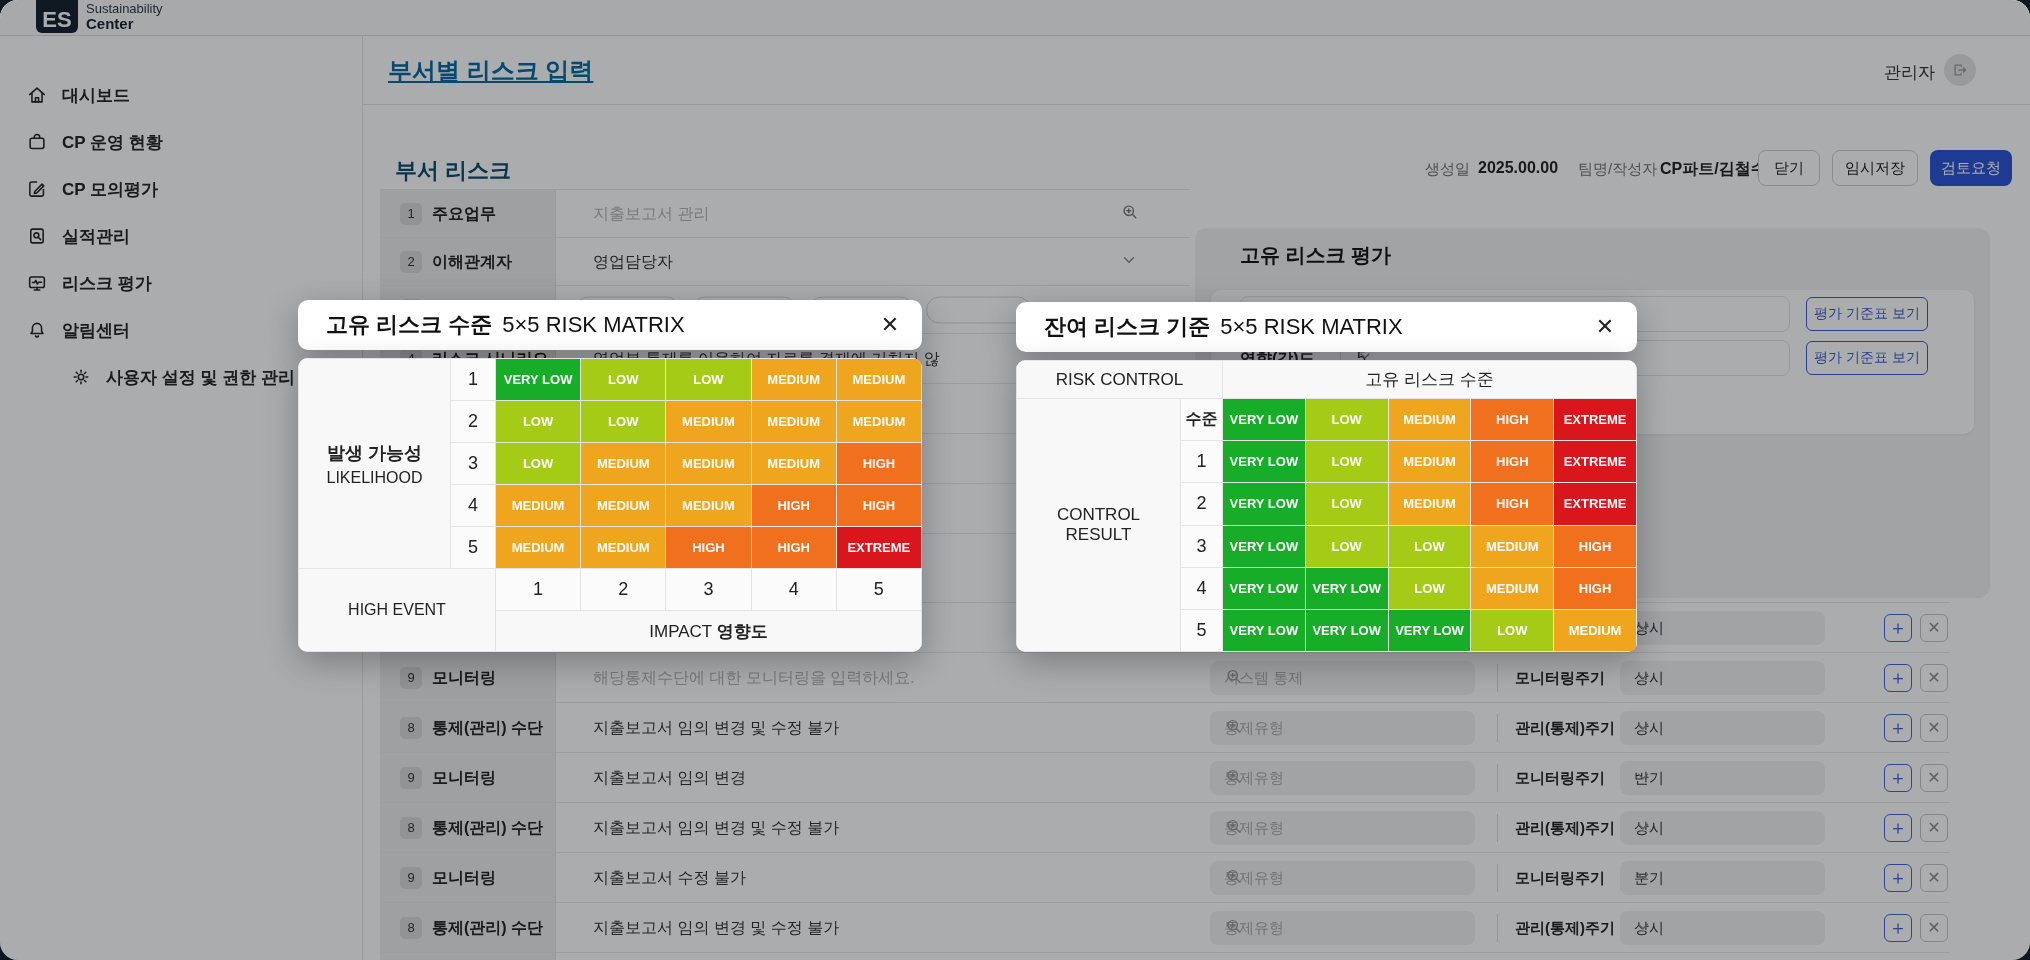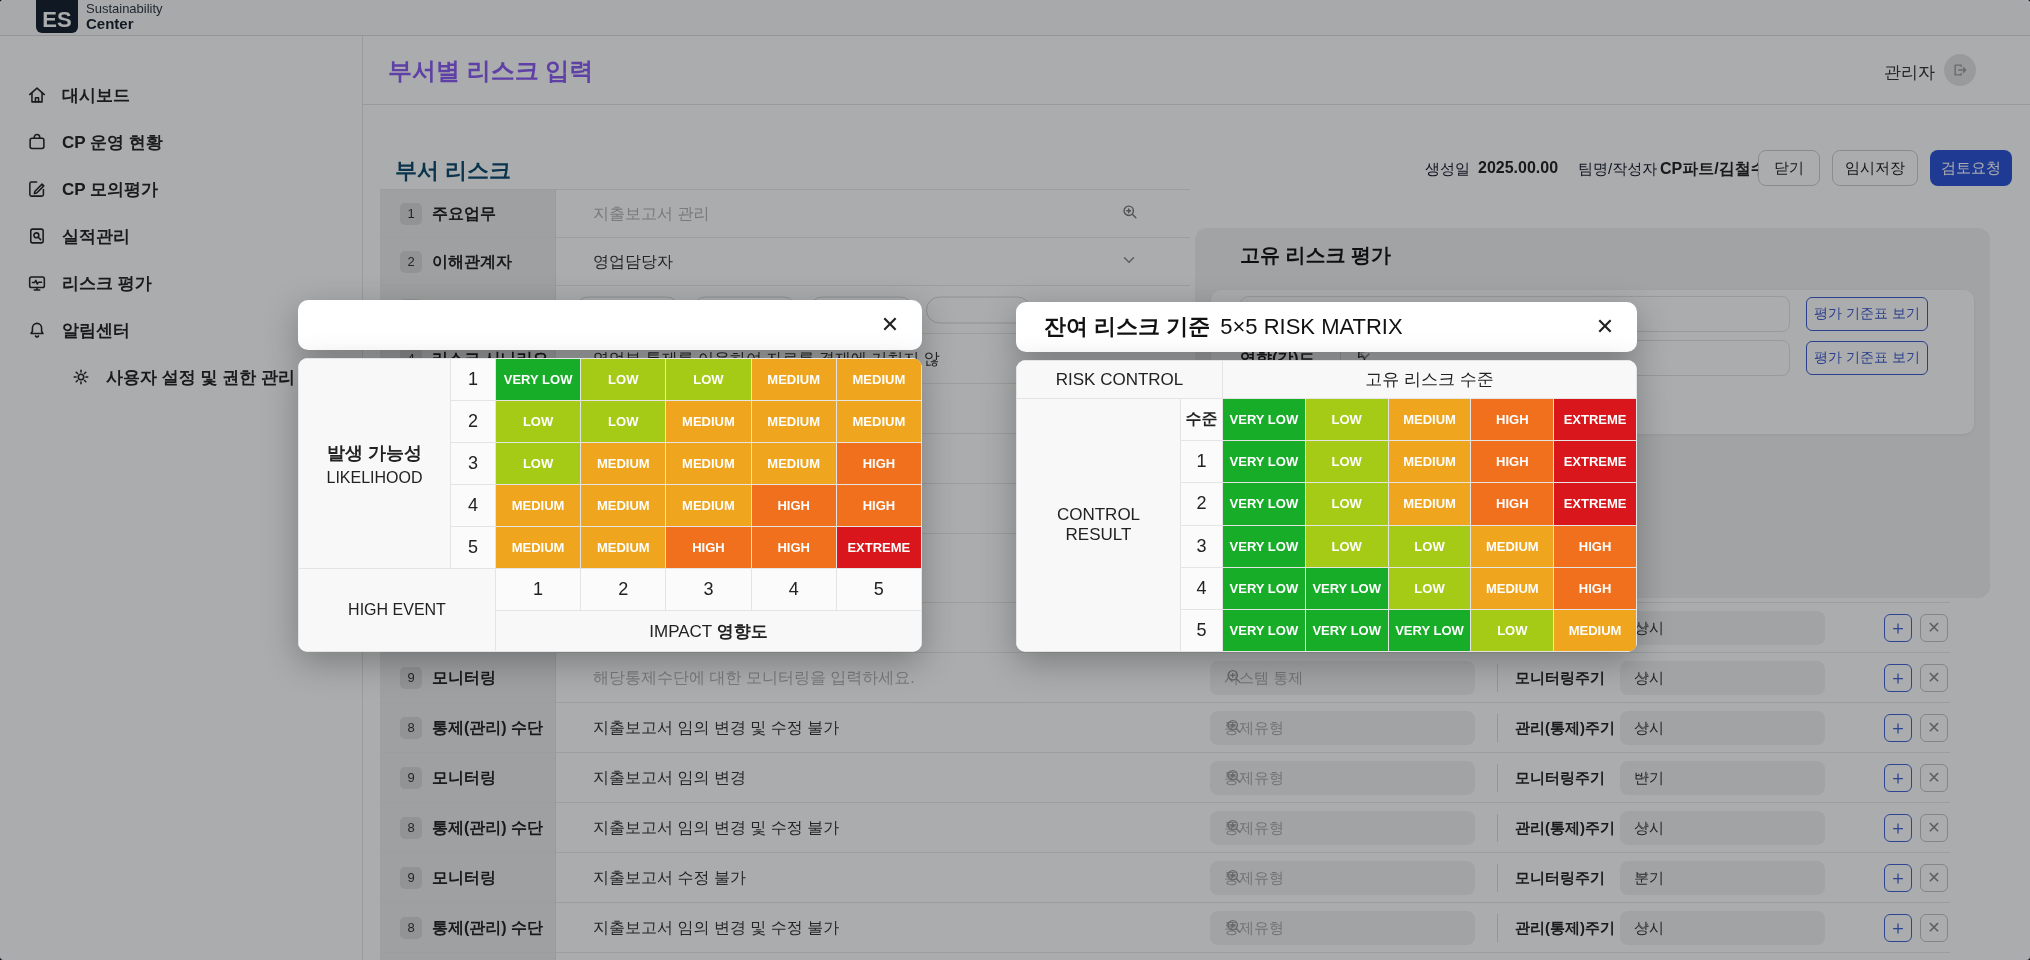"ES" .app { border-radius: 4px -> 18px }
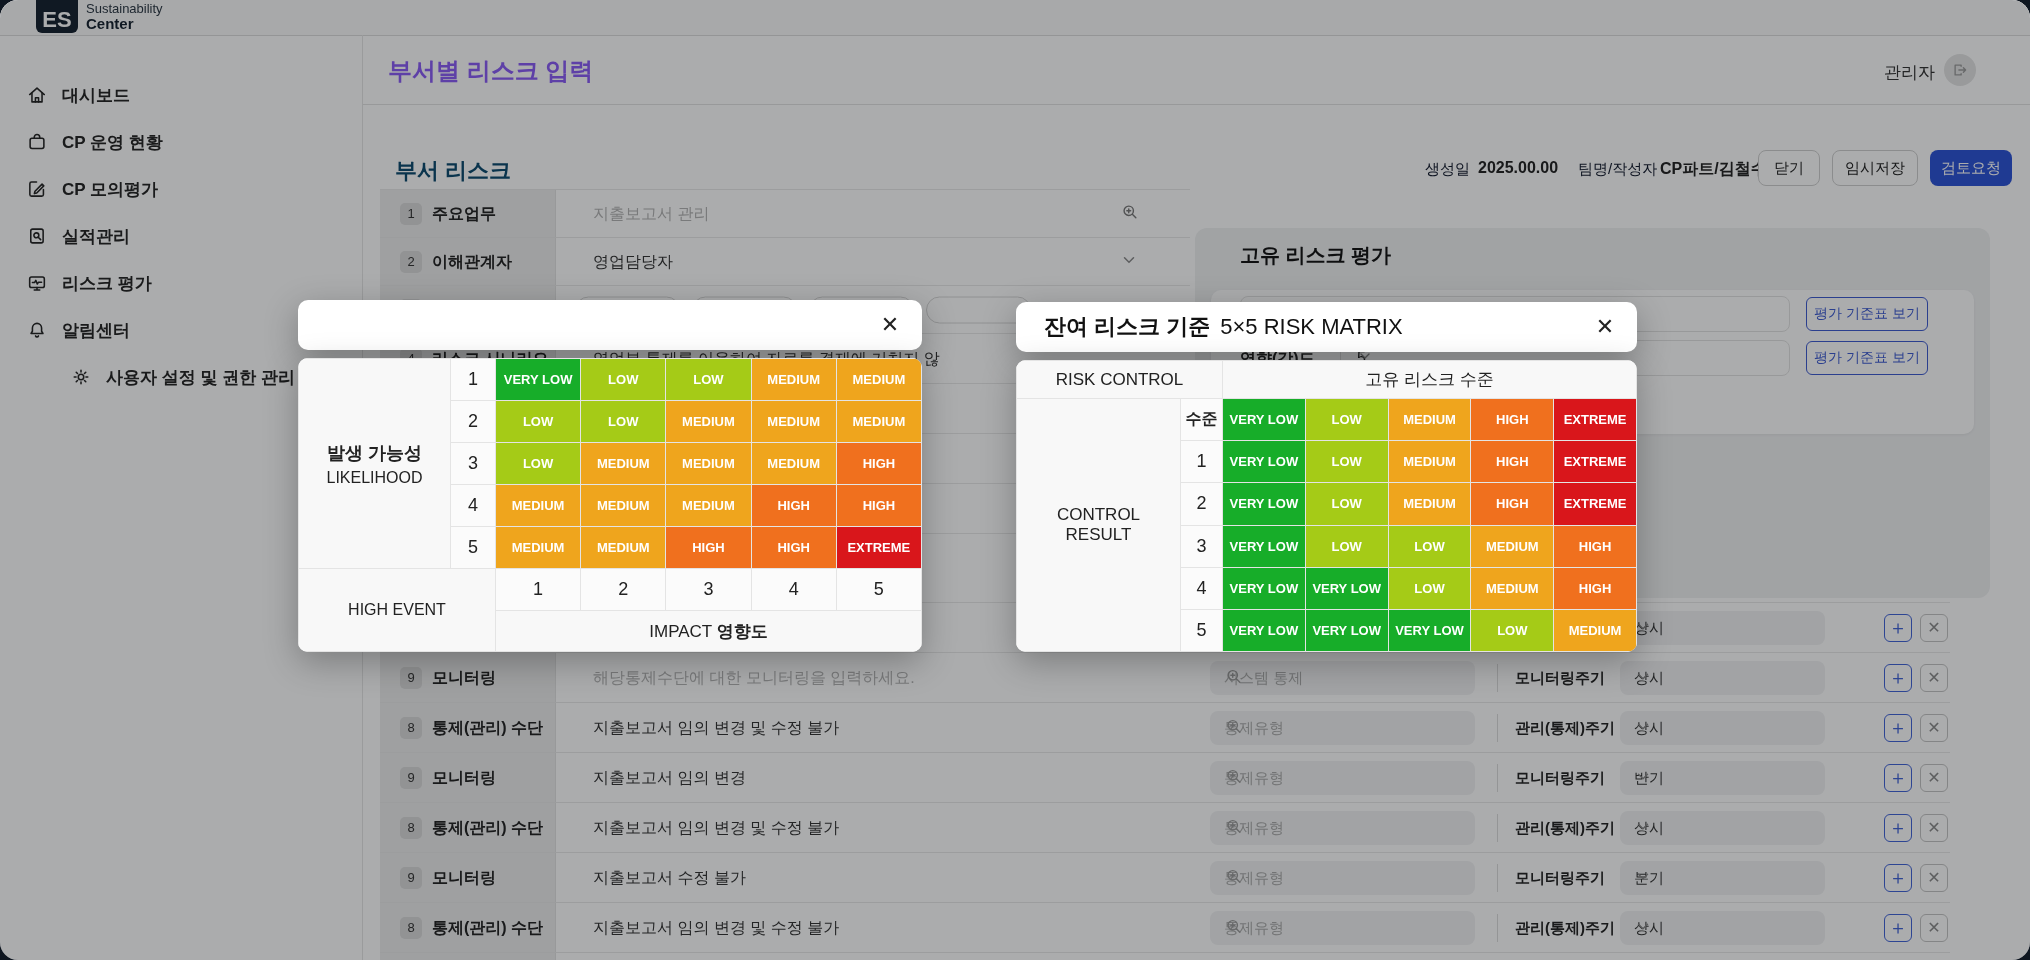"부서별 리스크 입력" .page-title { color: #8b5cf6 -> #0369a1; text-decoration: none -> underline }
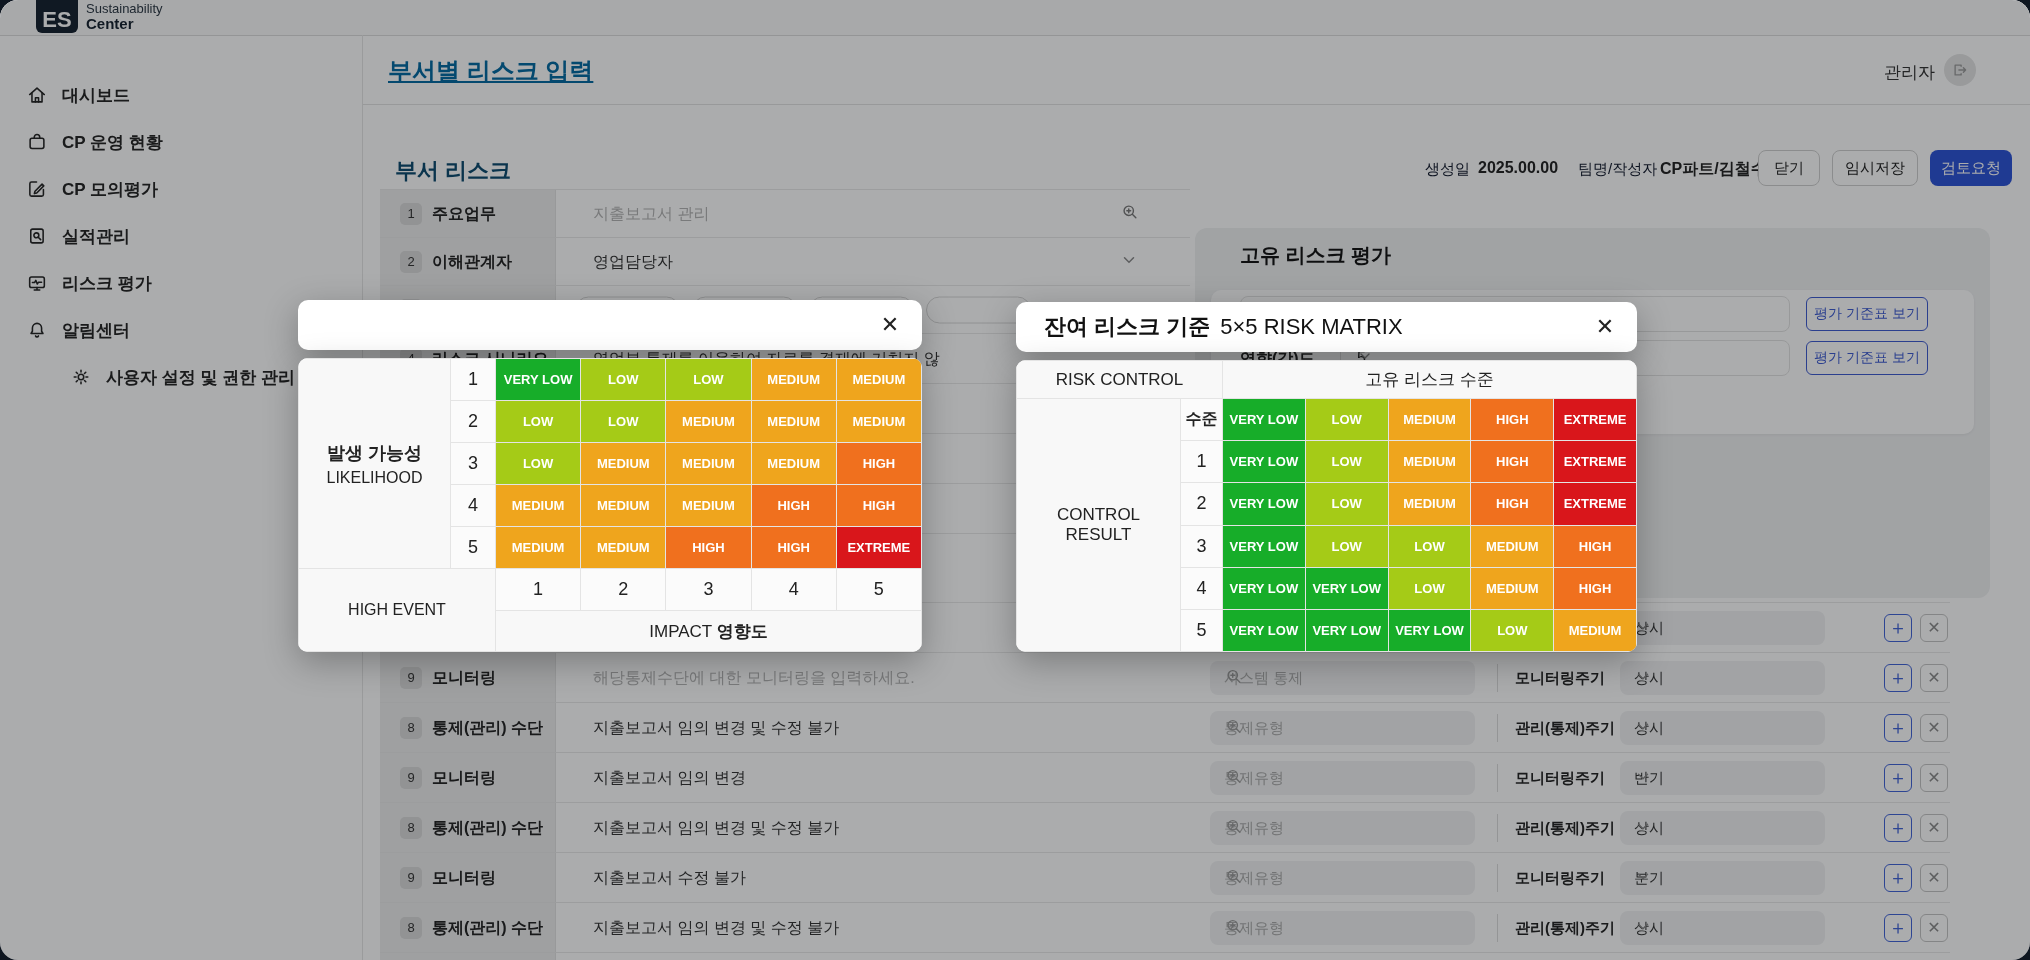"생성일" .meta-label { color: #0f172a -> #737373 }
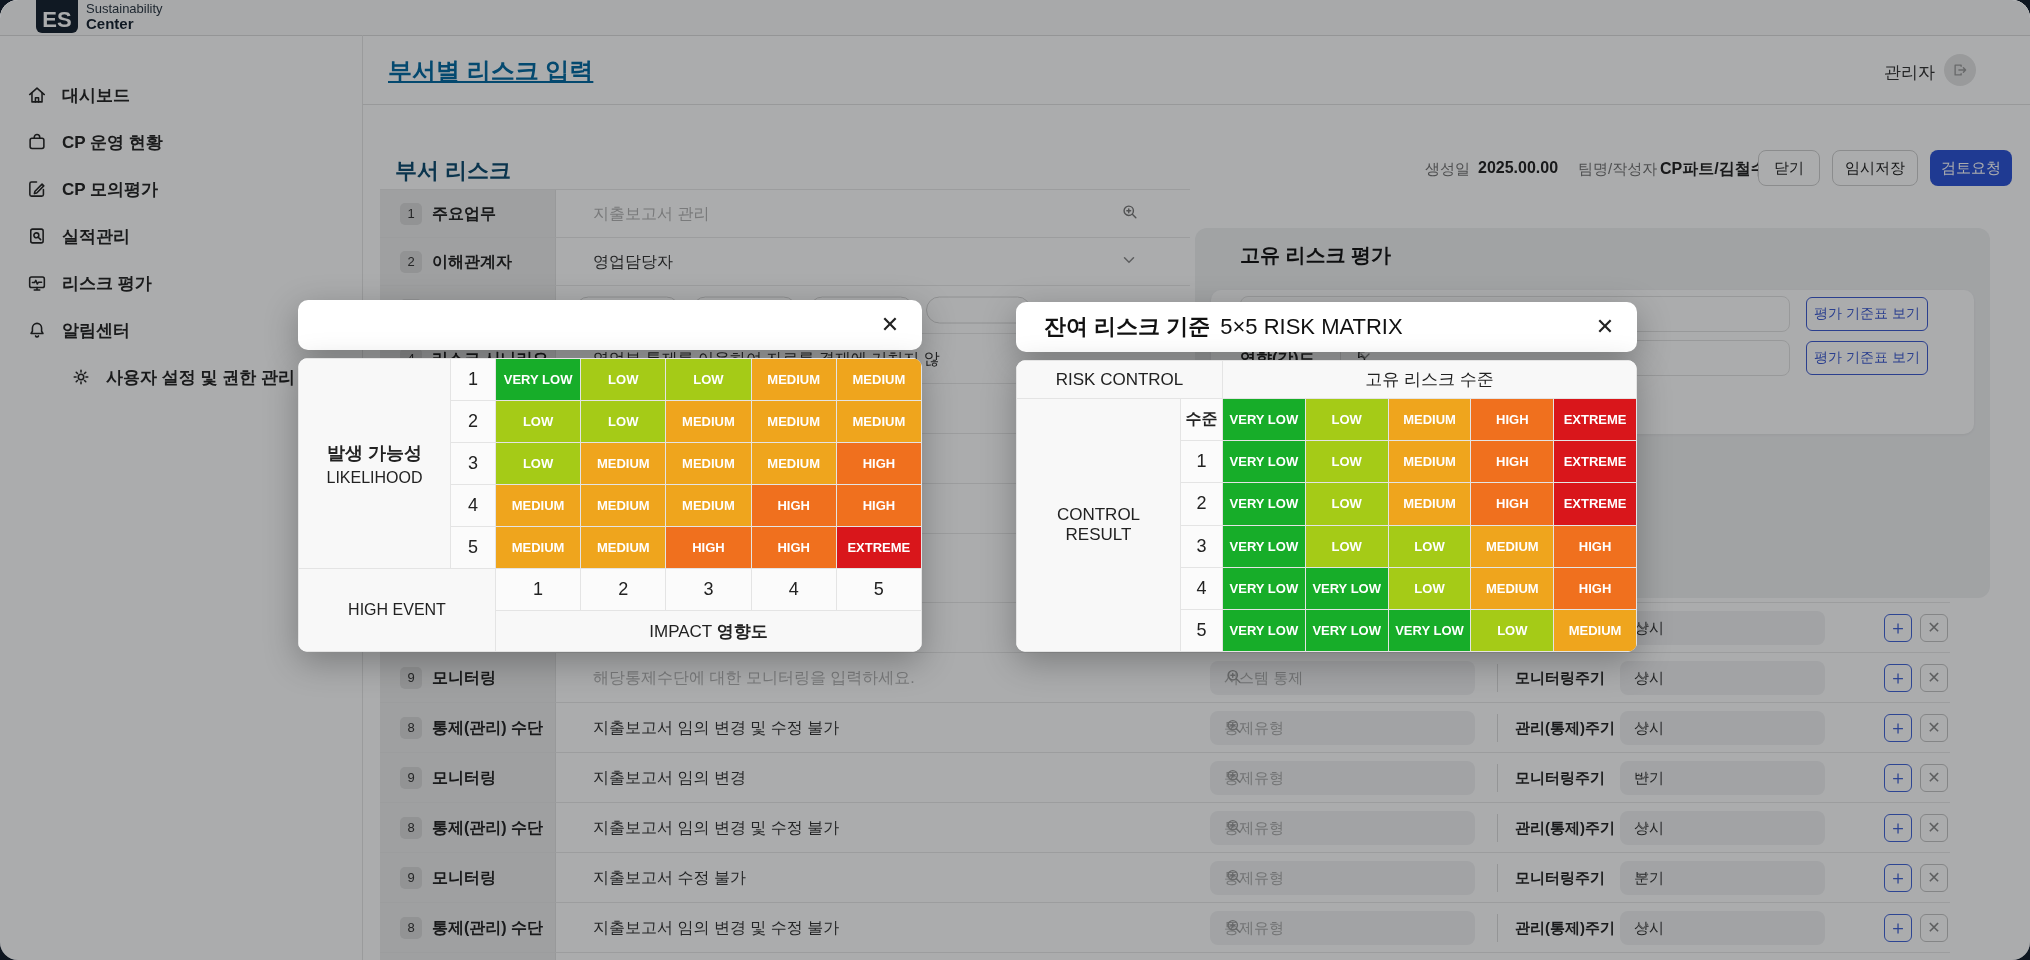"고유 리스크 수준 5×5 RISK" div { html: none -> <div> <span>고유 리스크 수준</span><span>5×5 RISK MATRIX</span> </div> }
